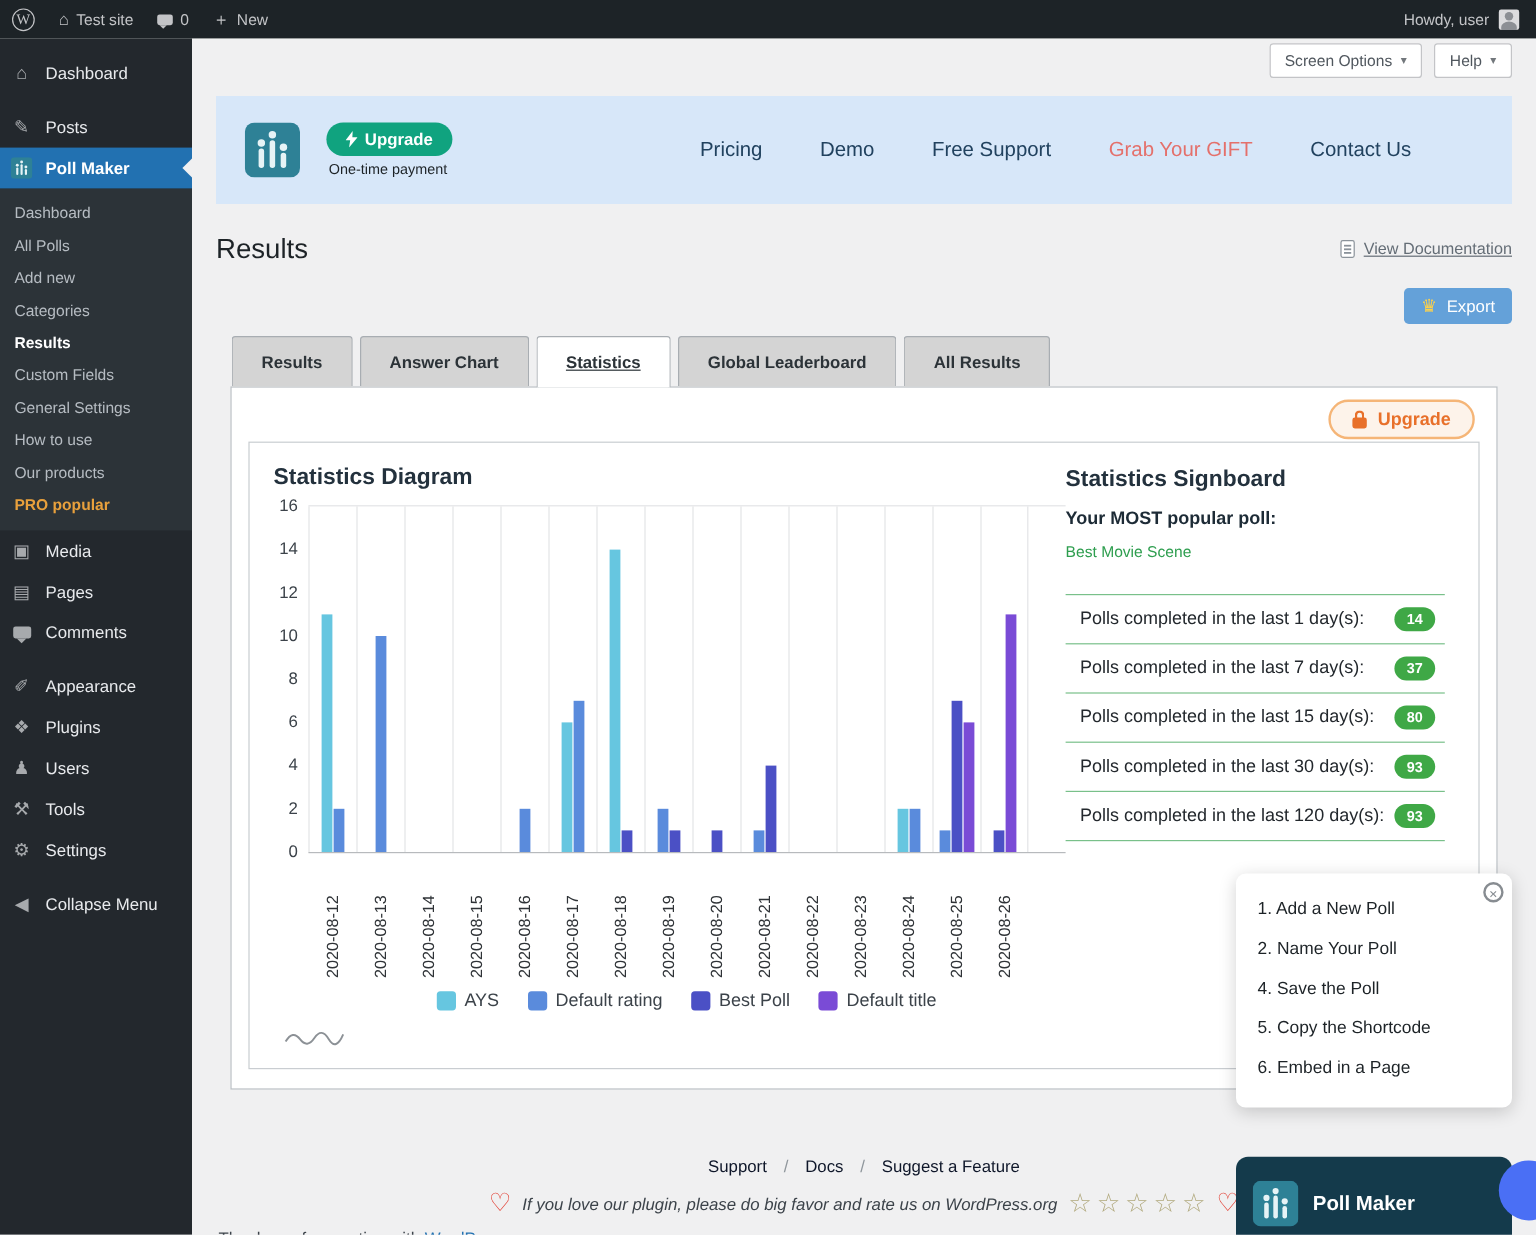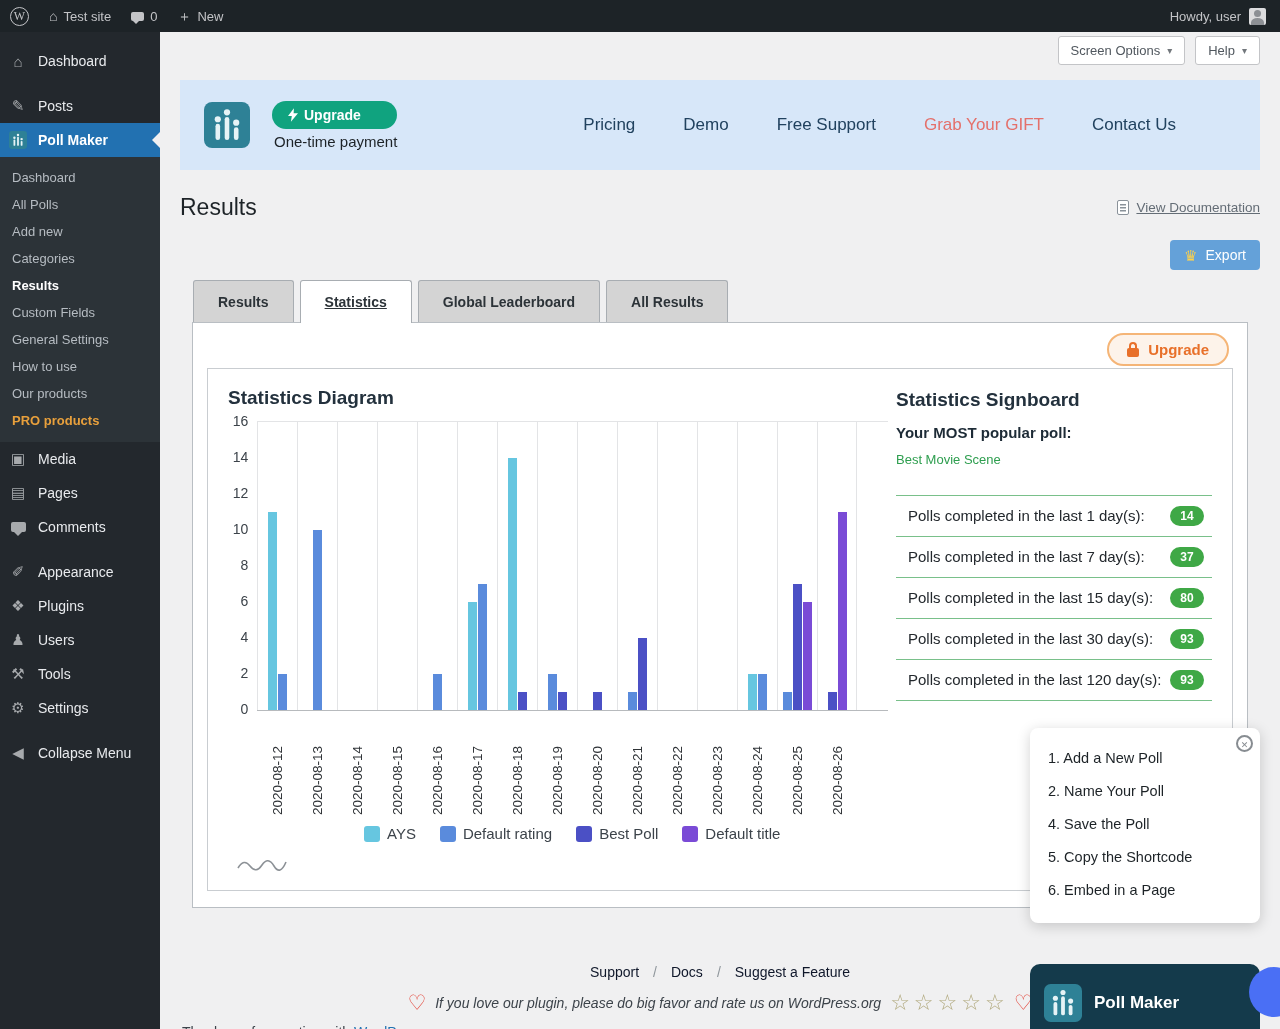"One-time payment" .upgrade-sub { font-size: 15px -> 12px }
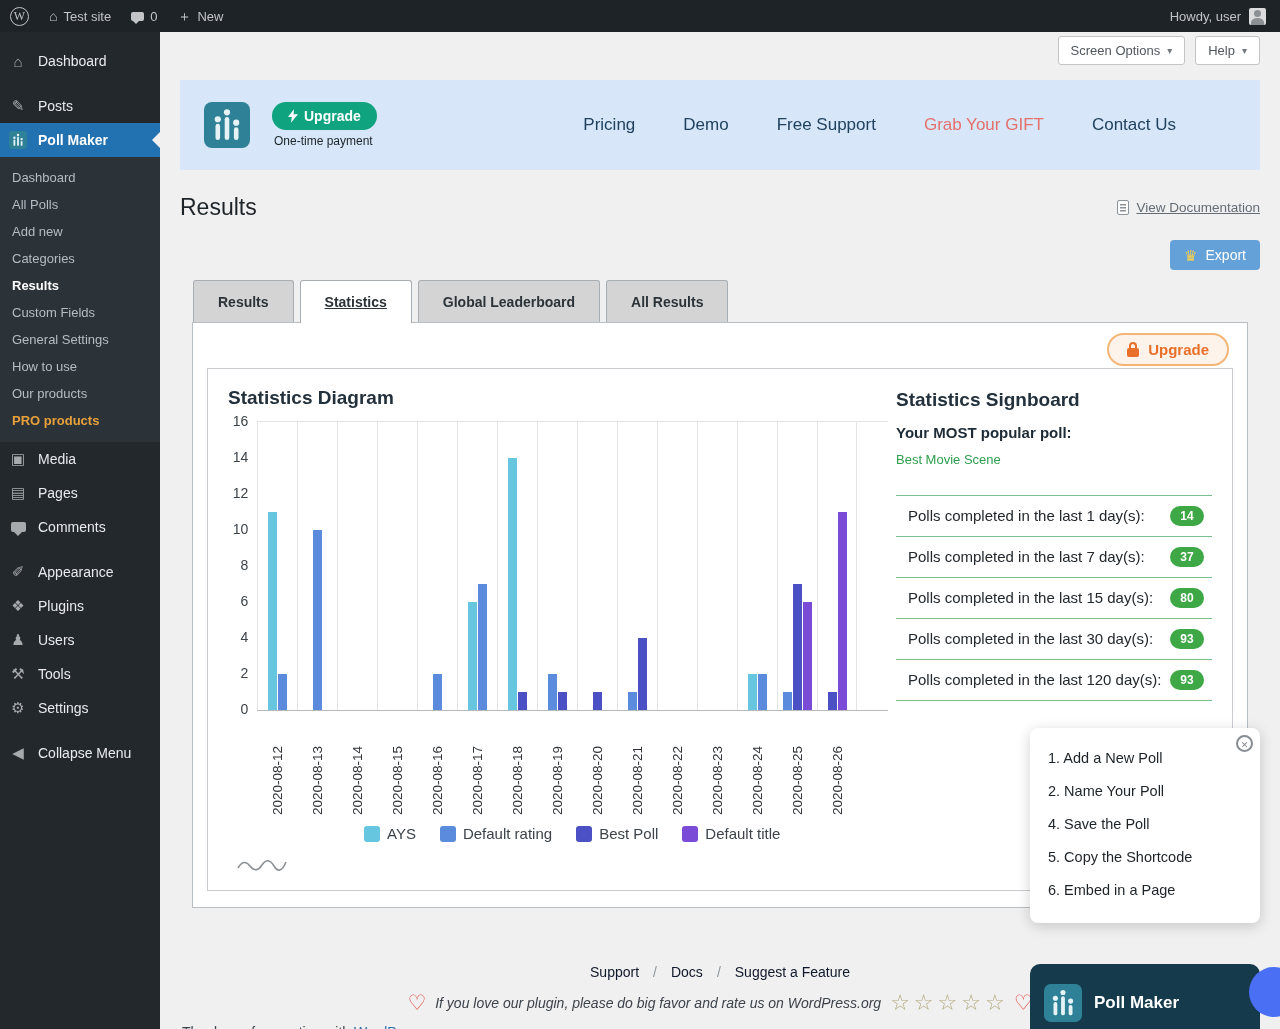"Answer Chart" div.tab { html: none -> <div>Answer Chart</div> }
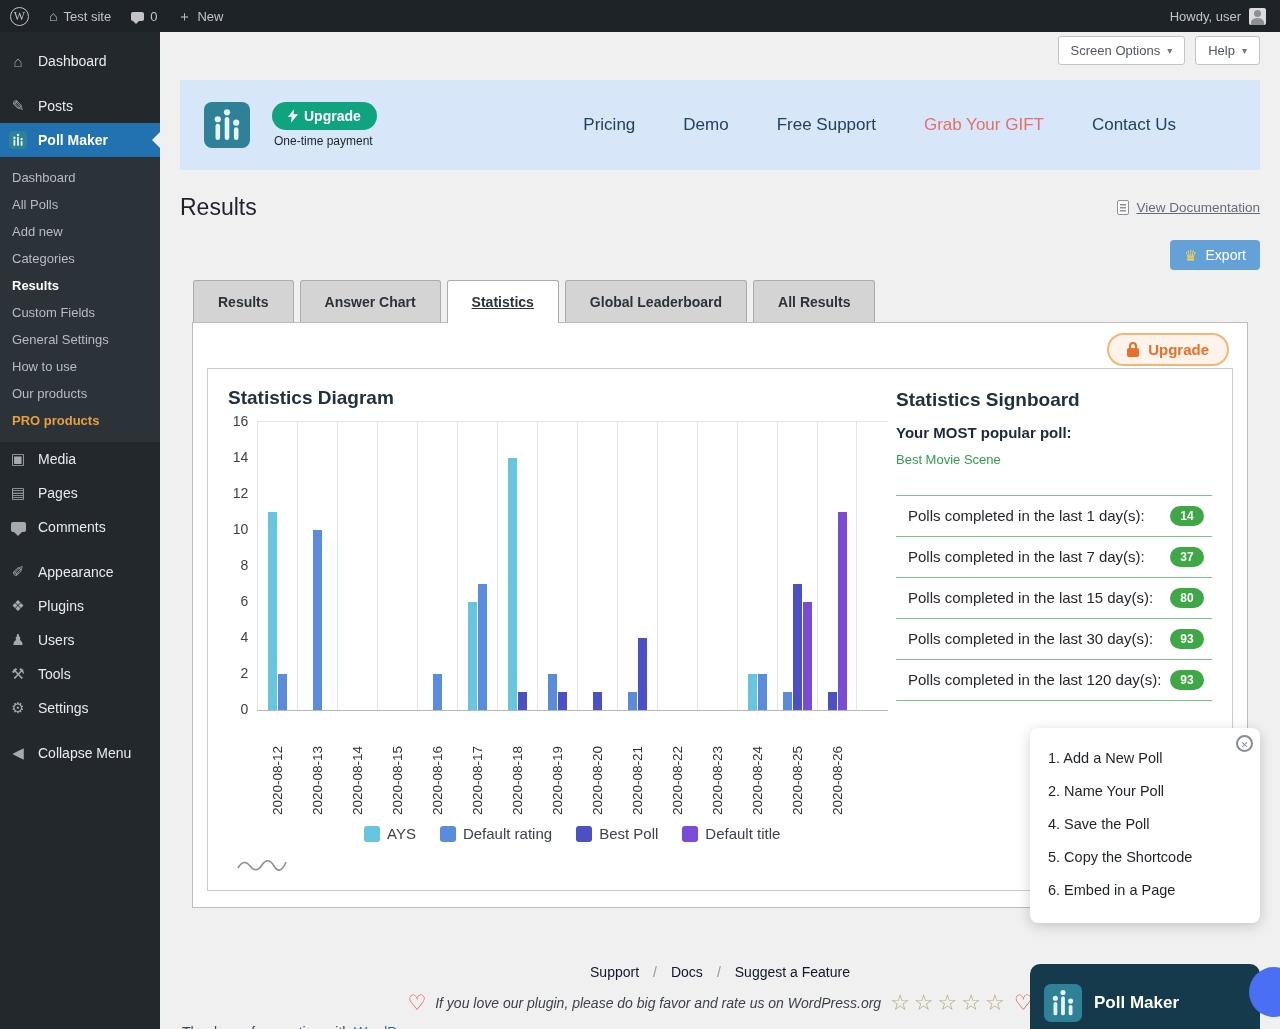"Statistics Diagram" .chart-card { justify-content: space-between -> flex-start }
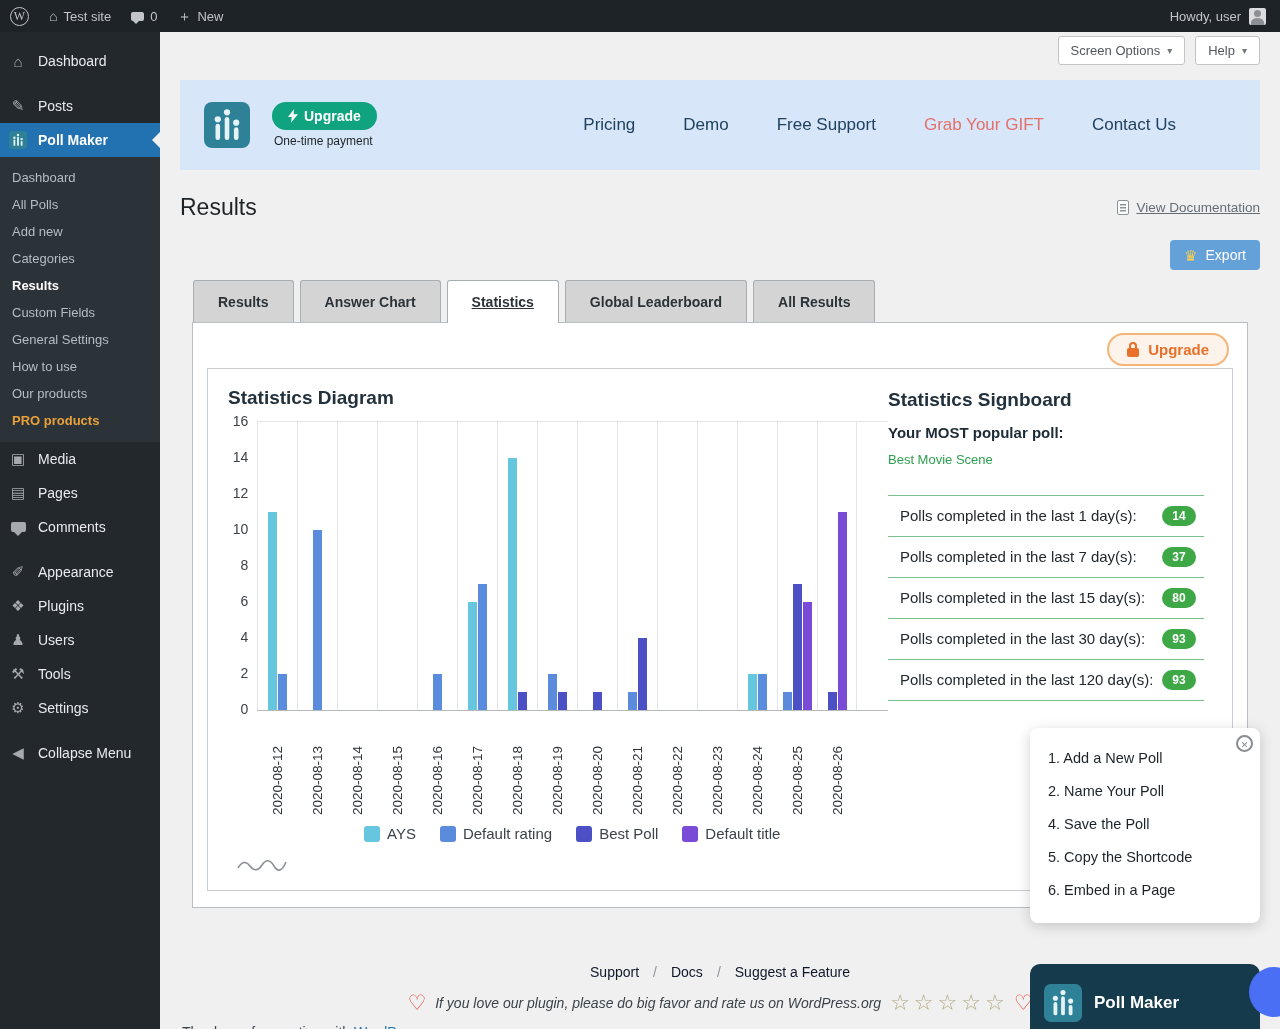"PRO products" div.sb-sub { text: products -> popular }
